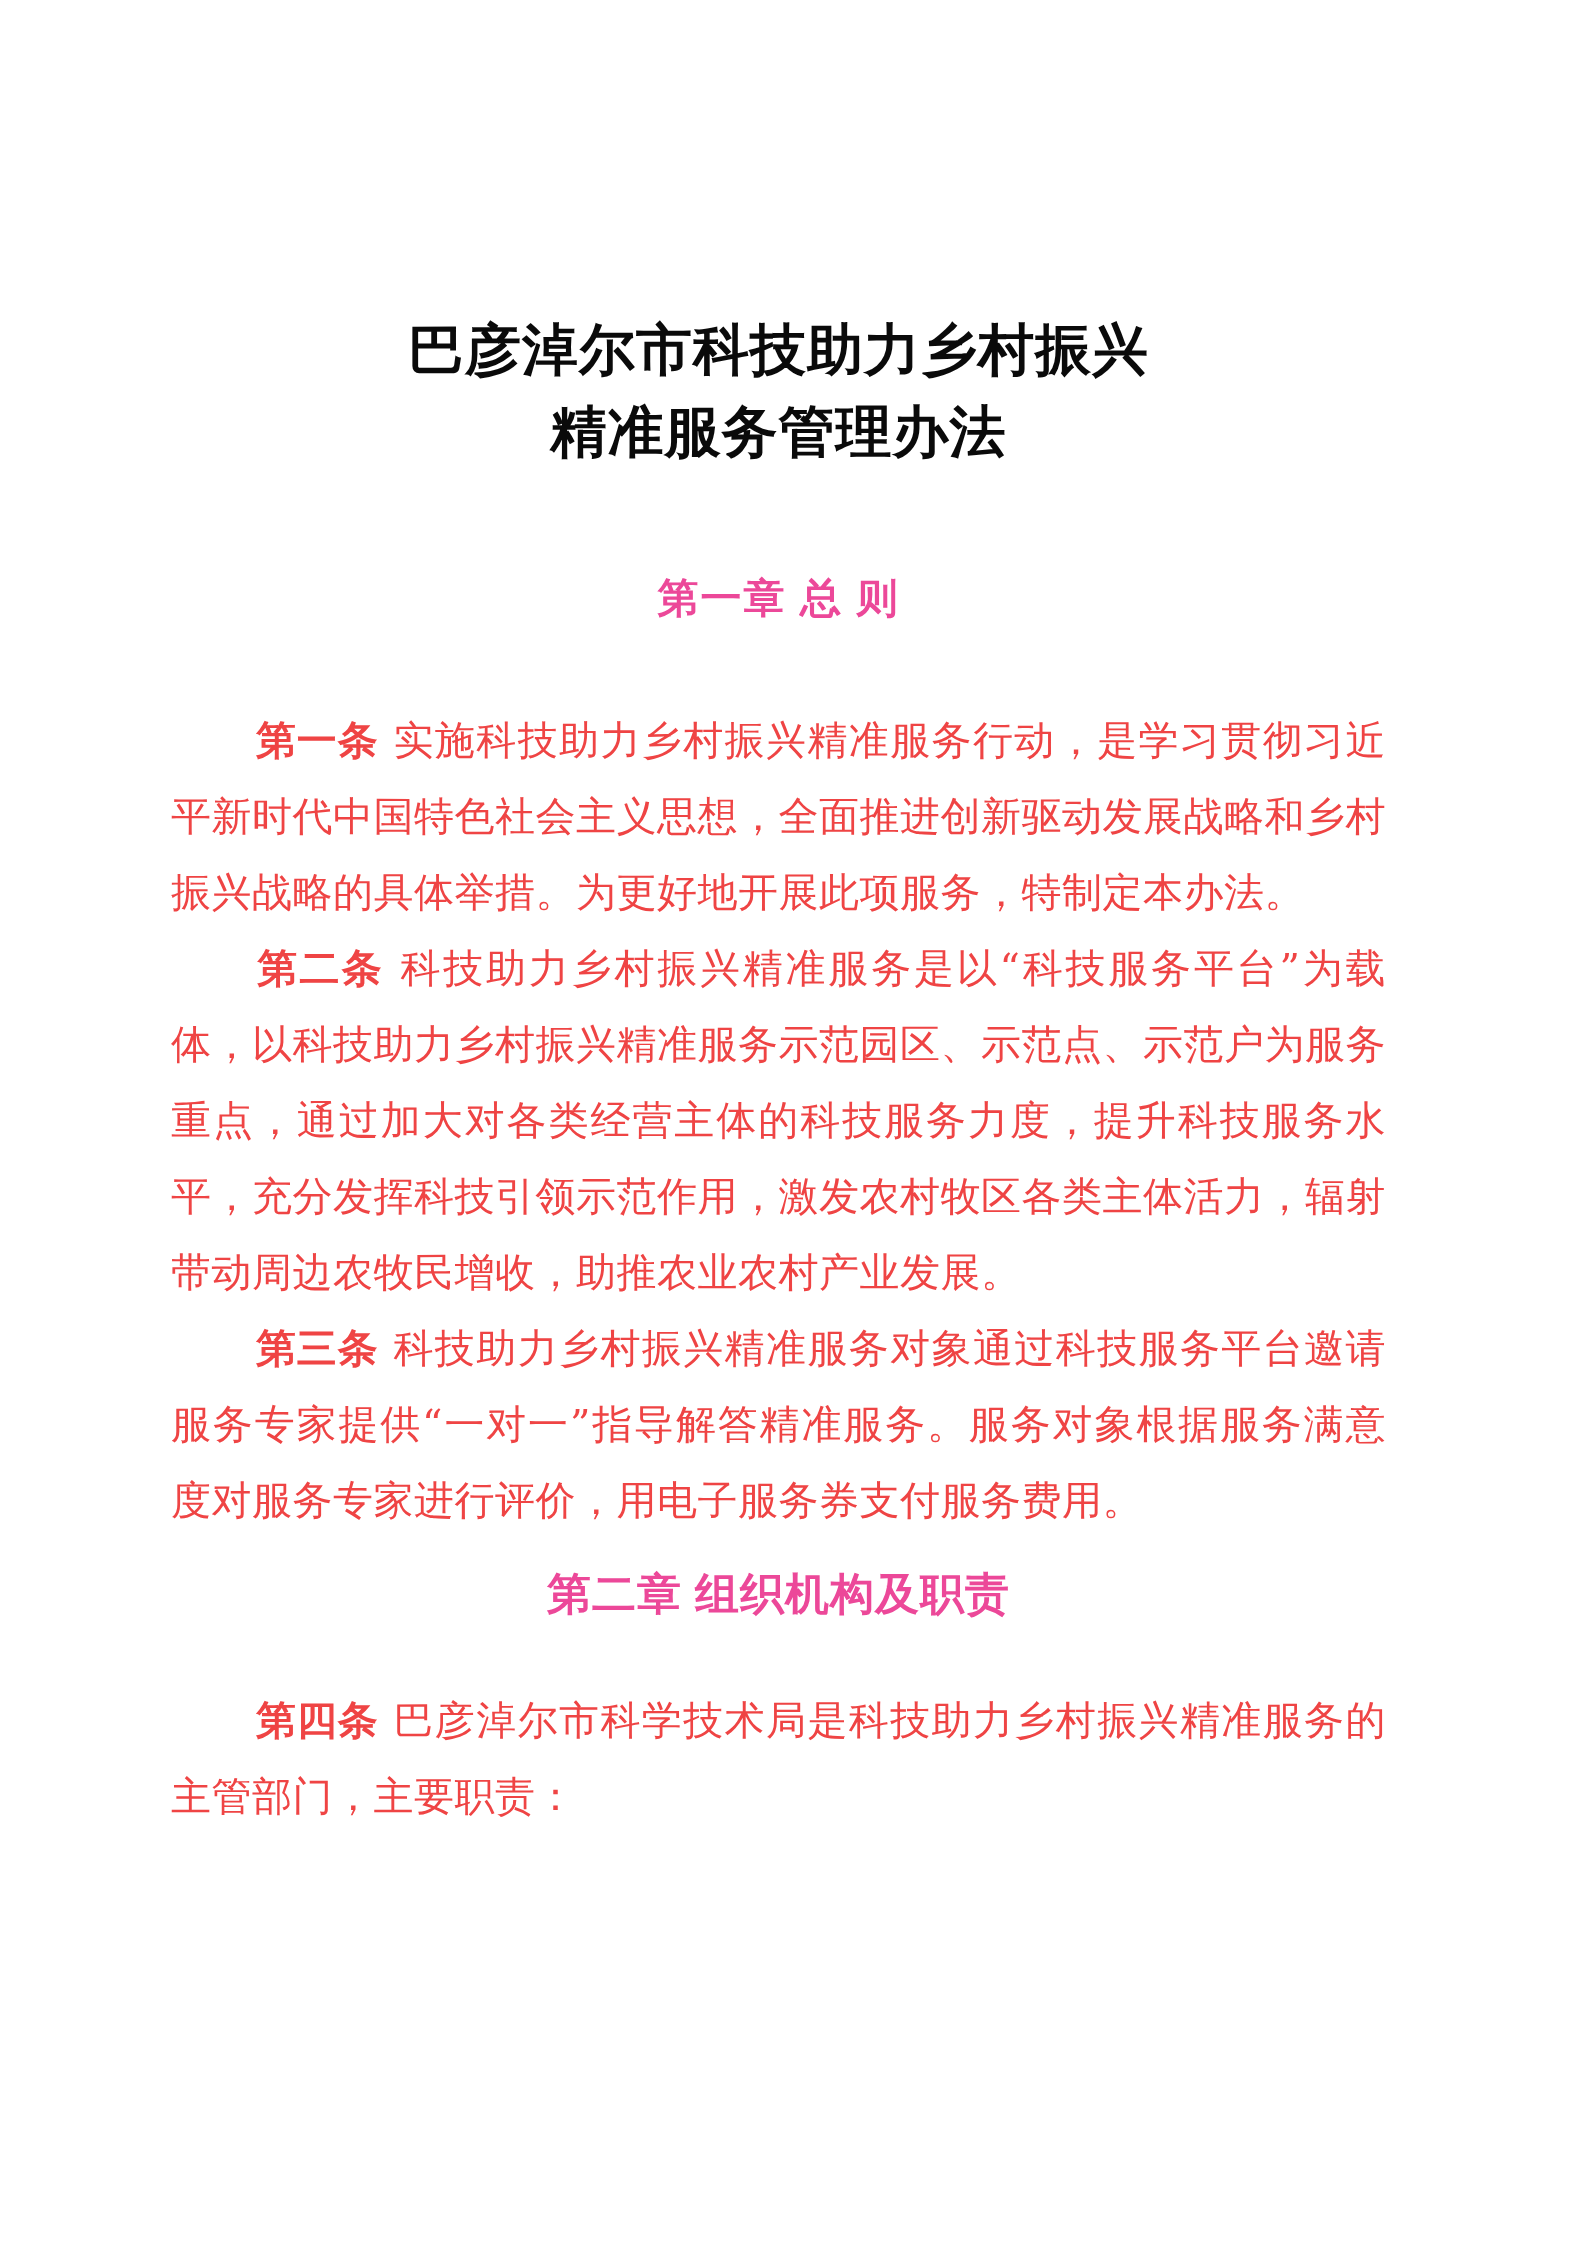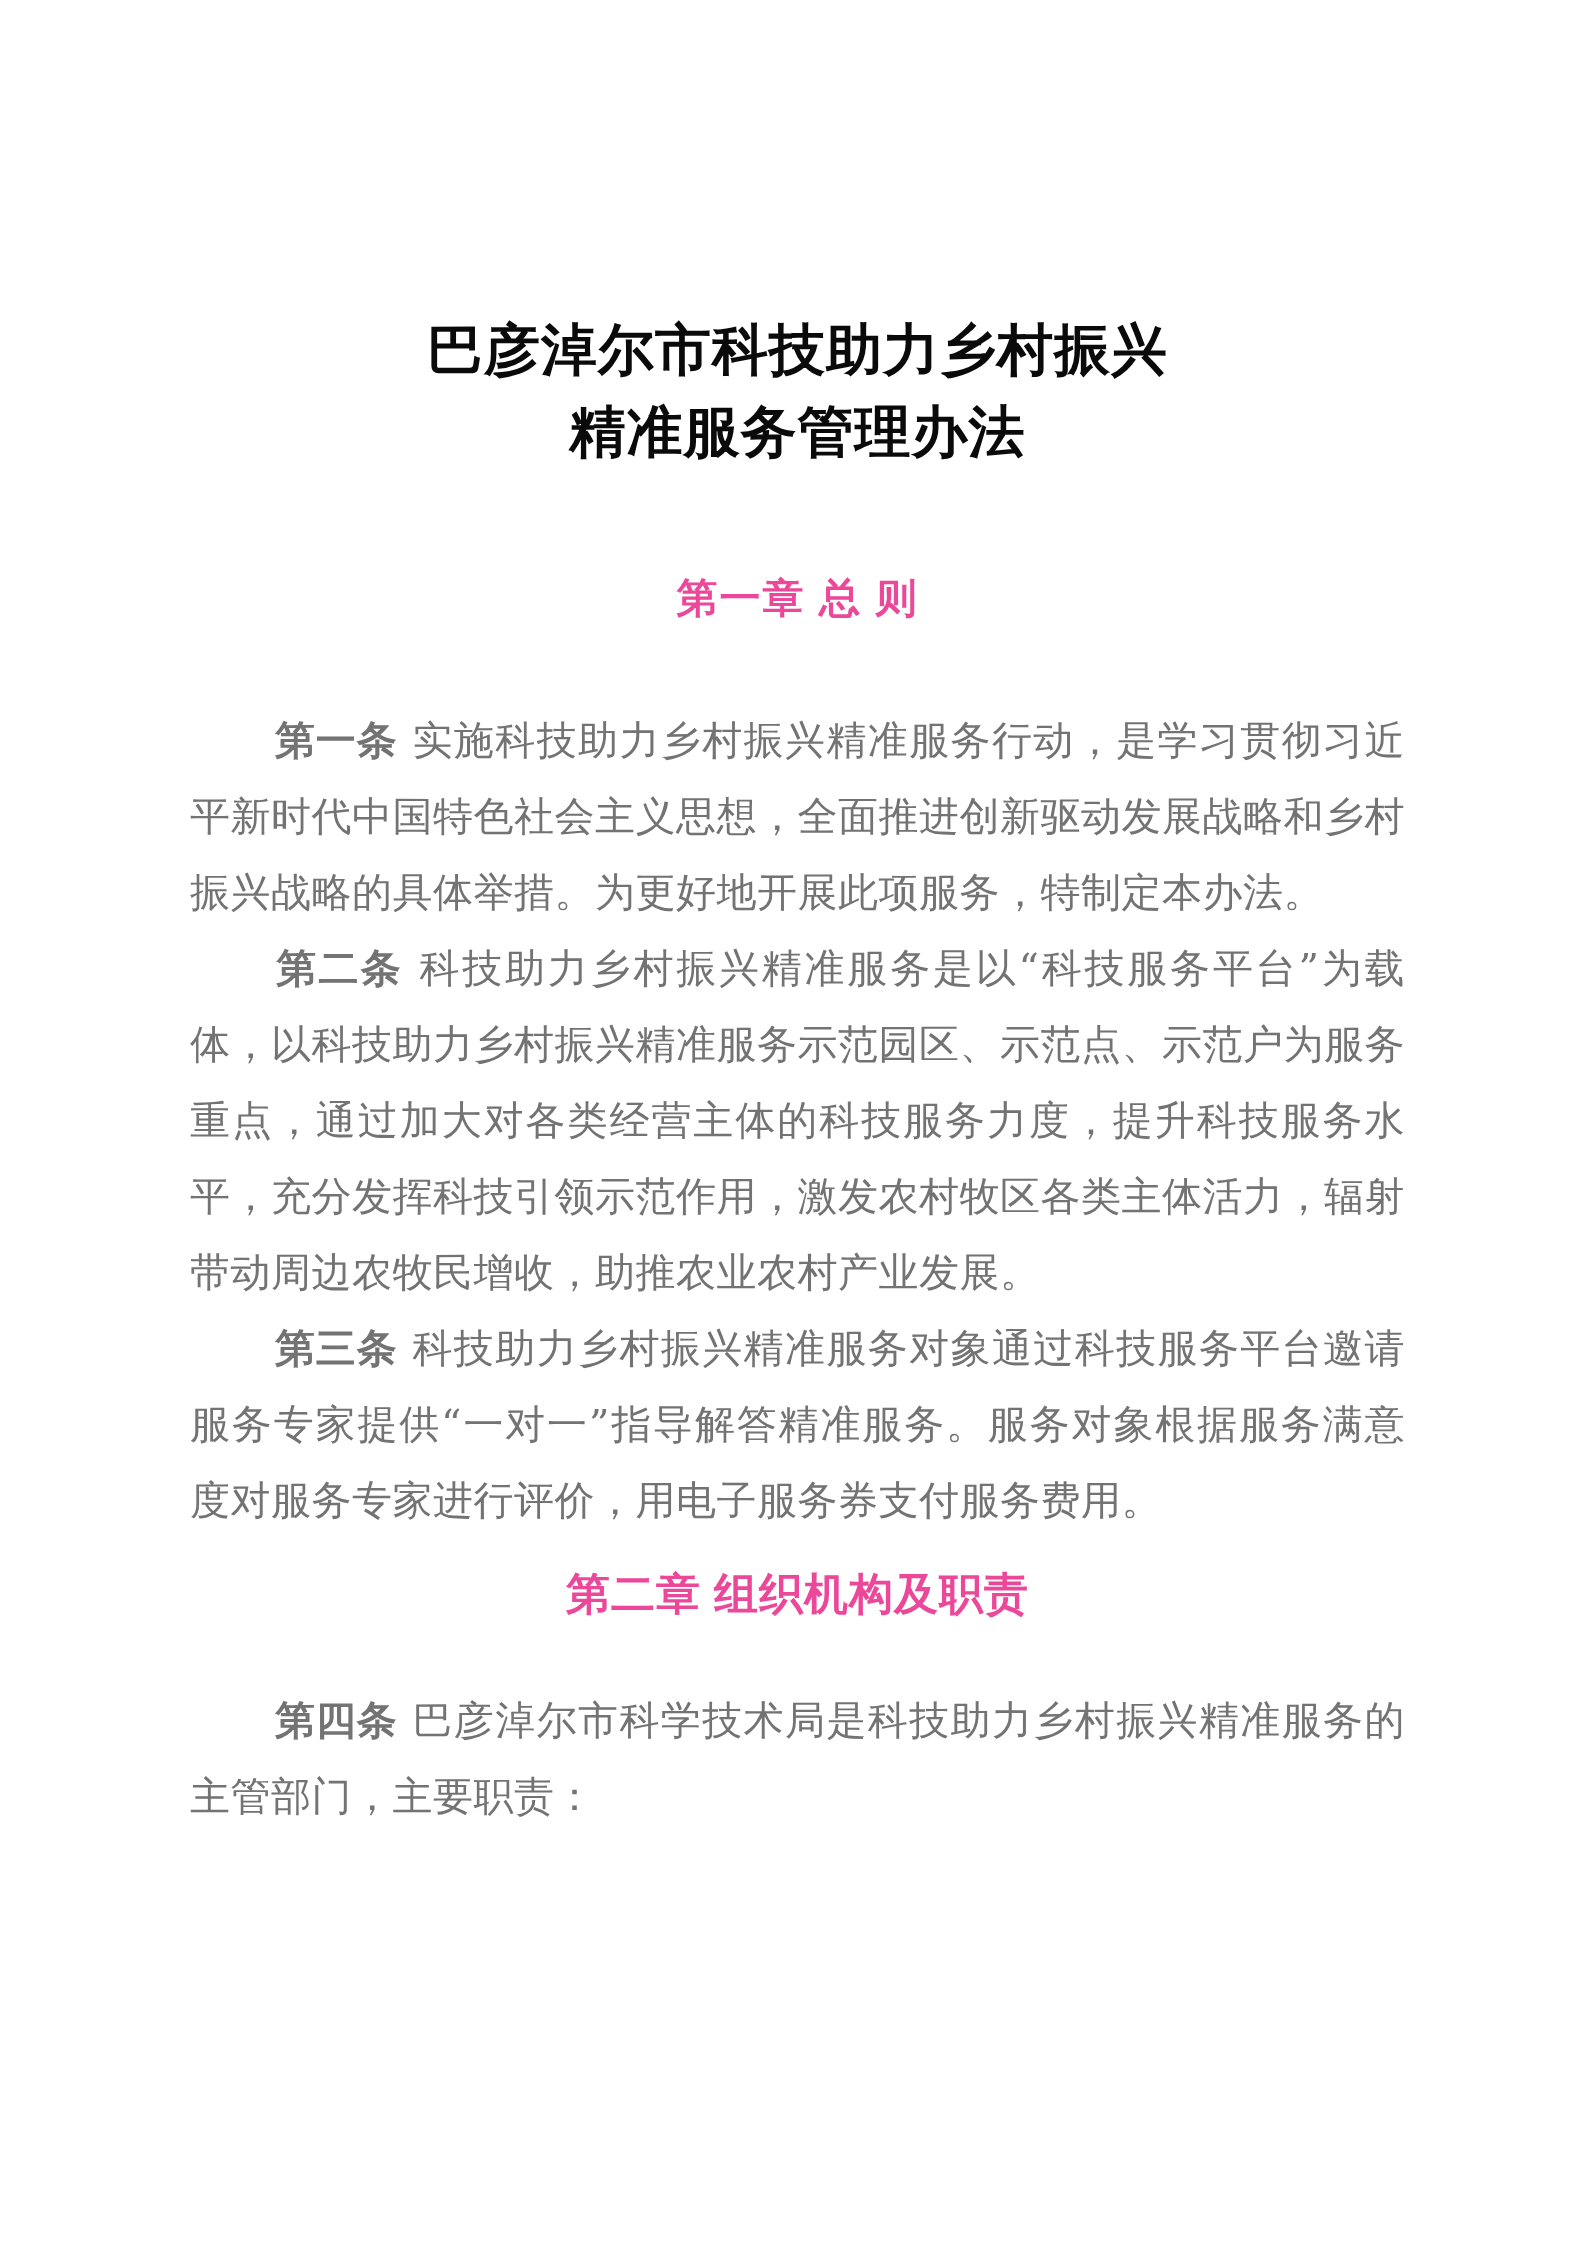"巴彦淖尔市科技助力乡村振兴" .content { left: 190px -> 171px }
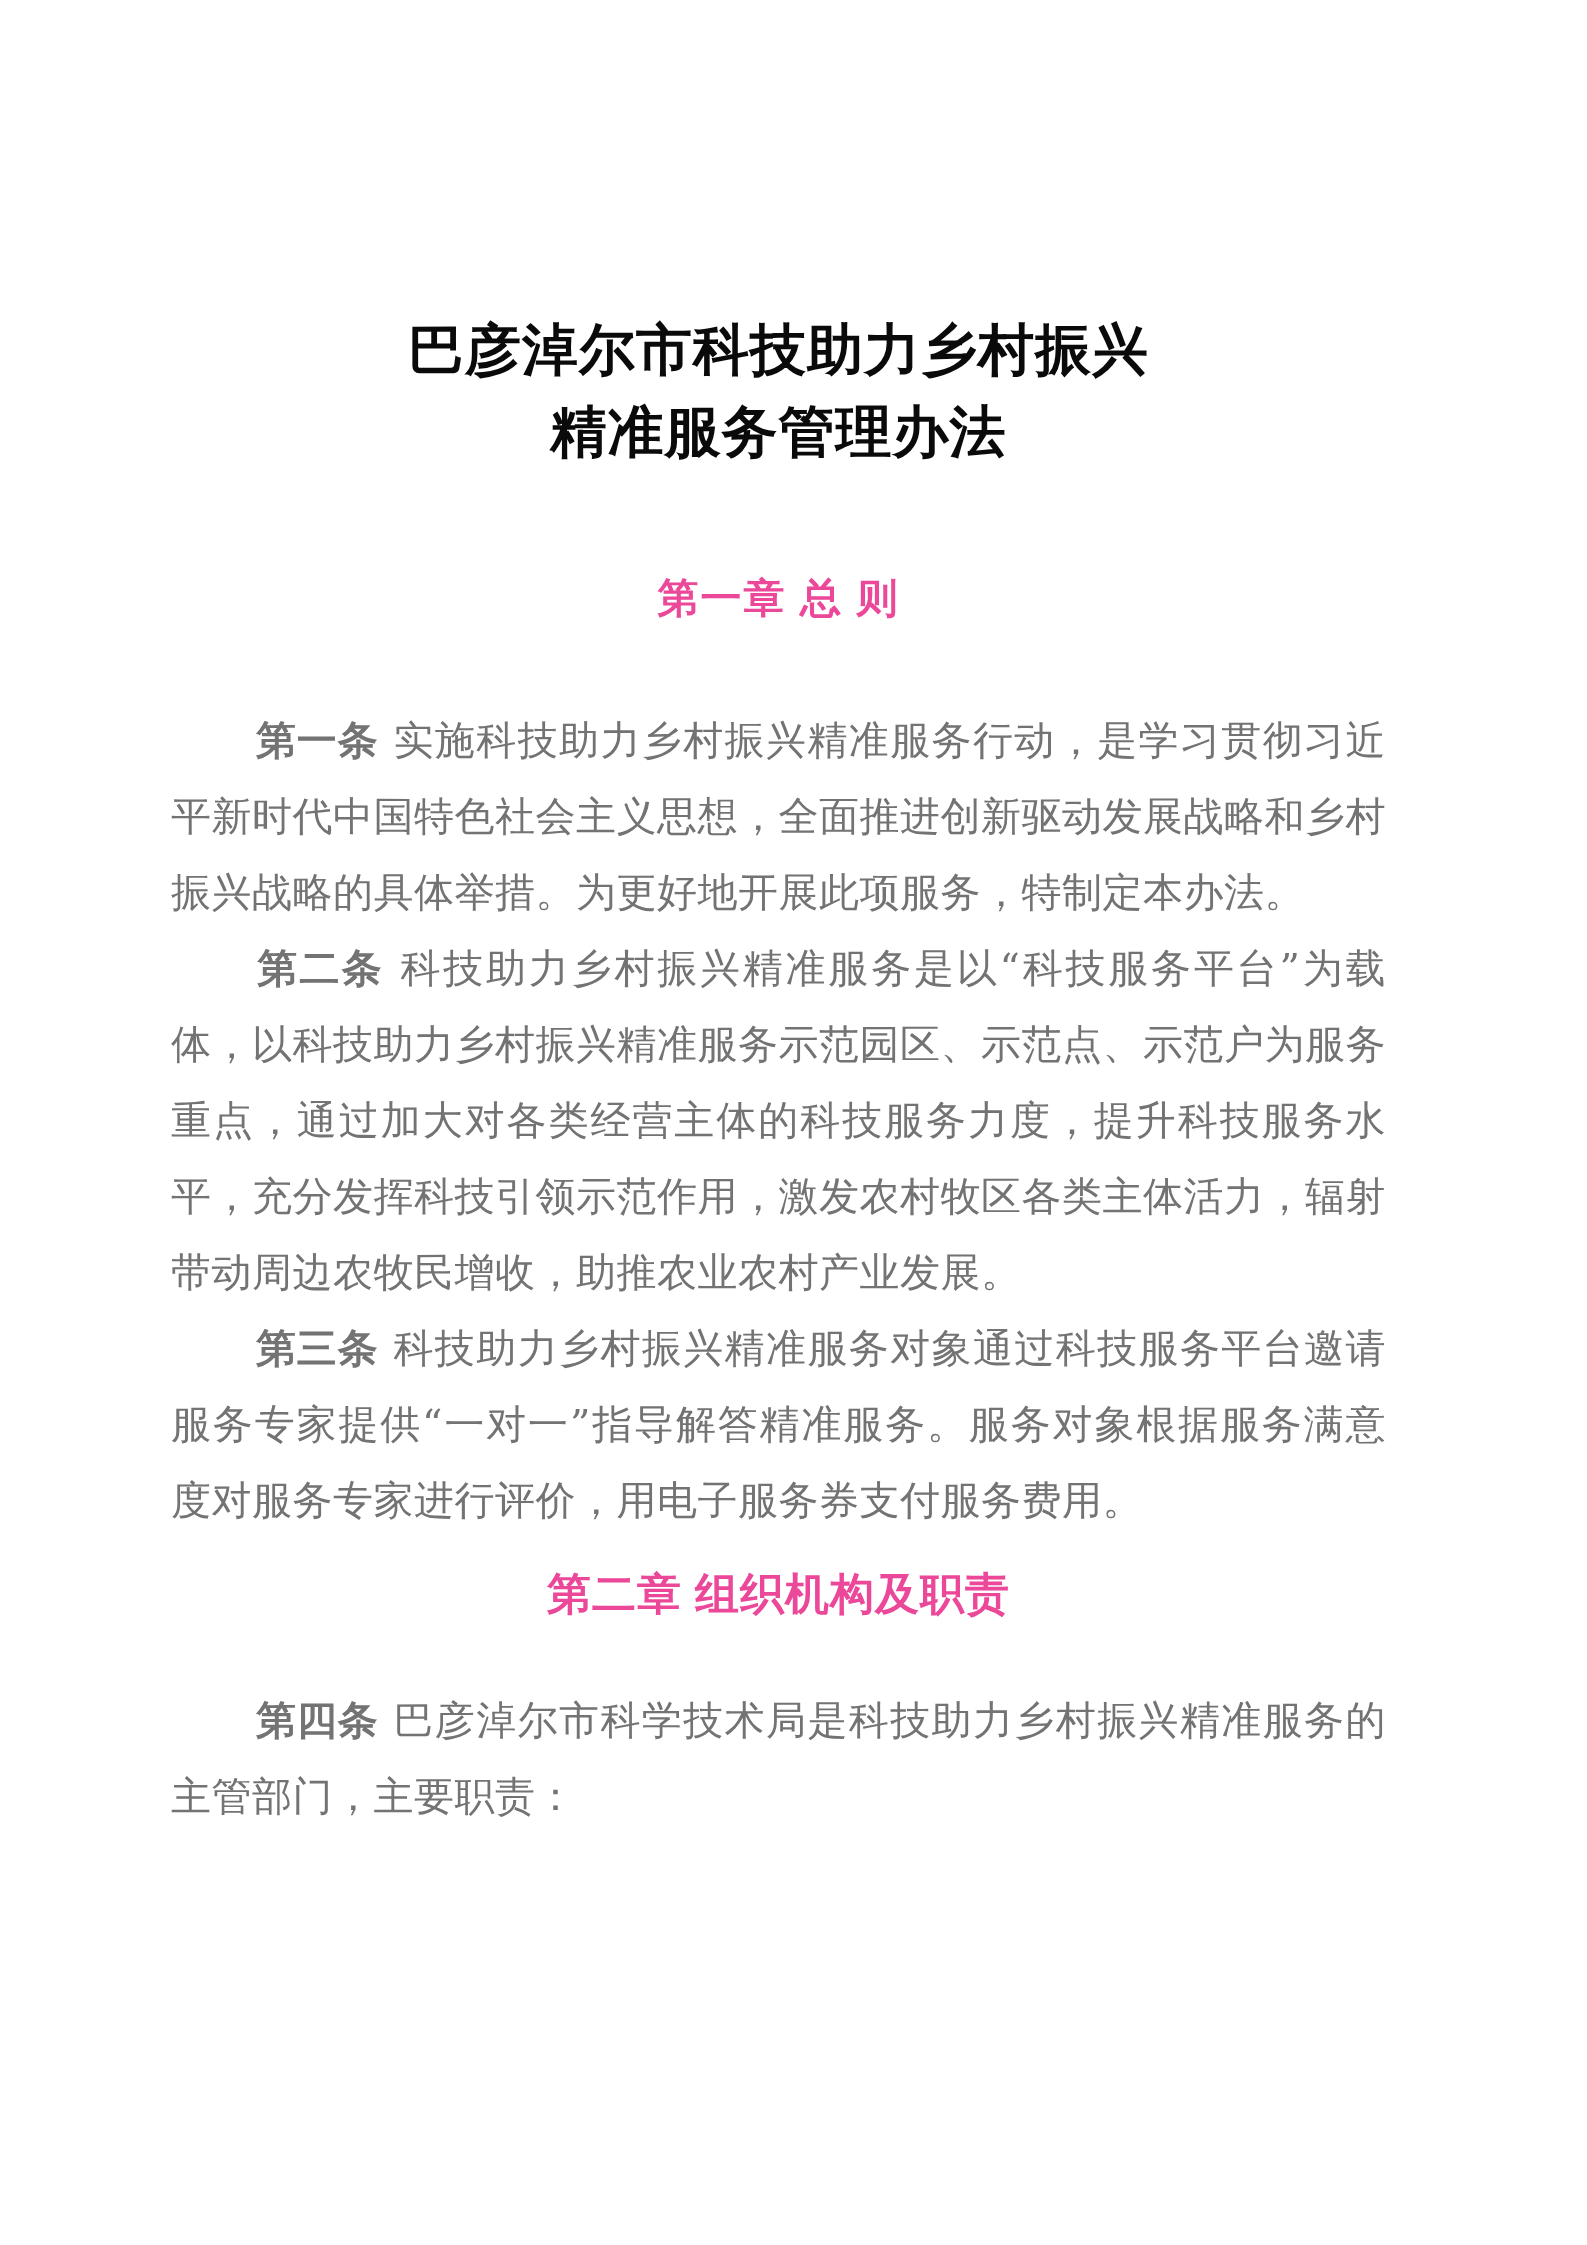"第一条" .para { color: #737373 -> #ef4444 }
